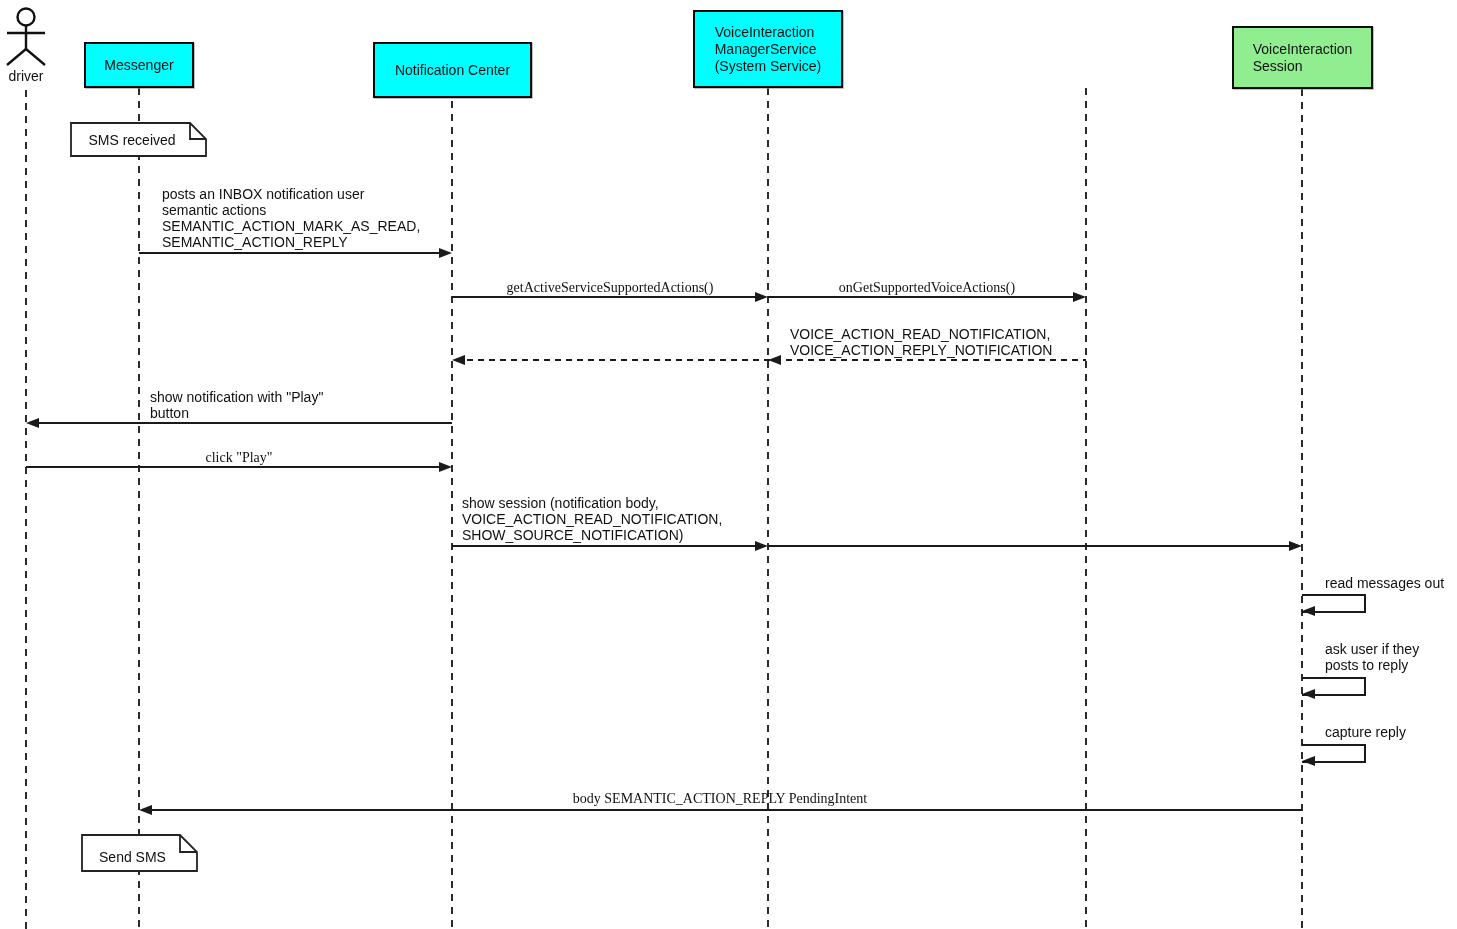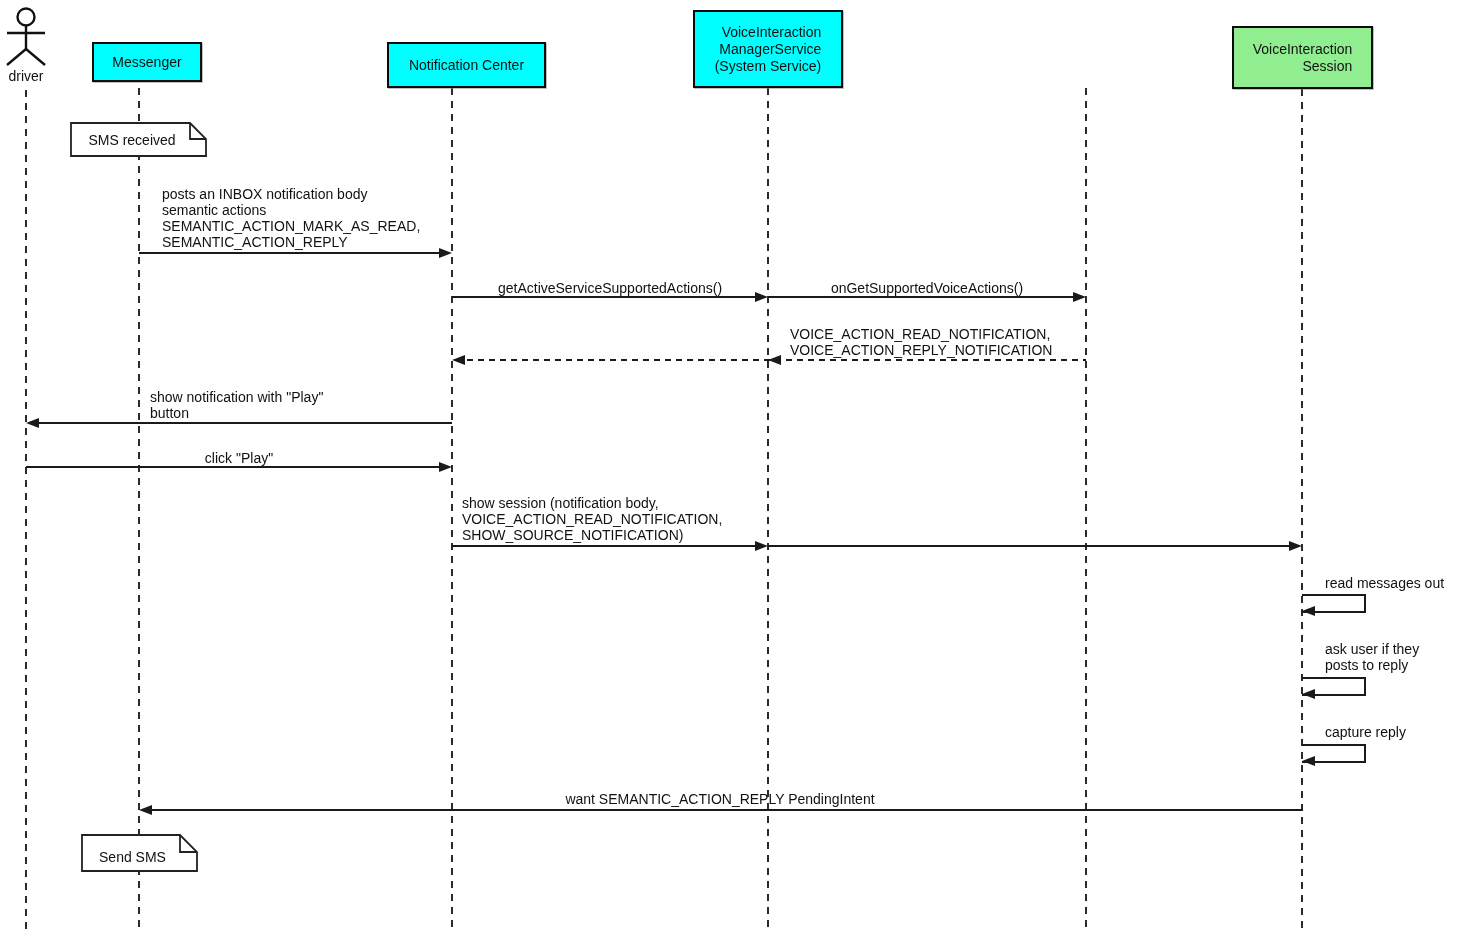"VoiceInteraction" .pbox { text-align: right -> left }
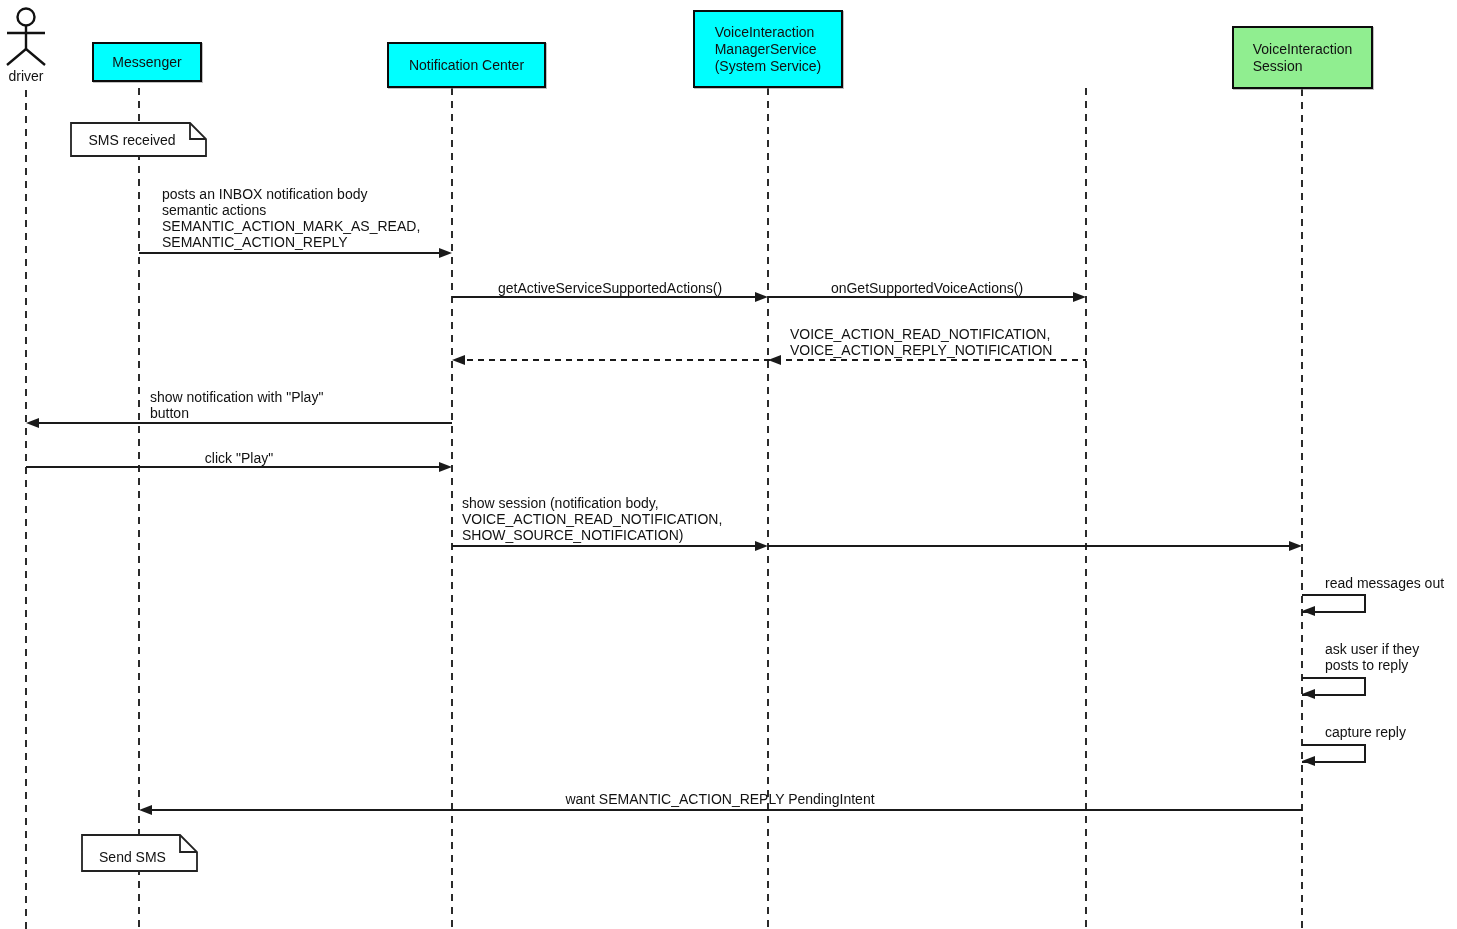"Messenger" div.pbox { height: 40px -> 46px; left: 92px -> 84px }
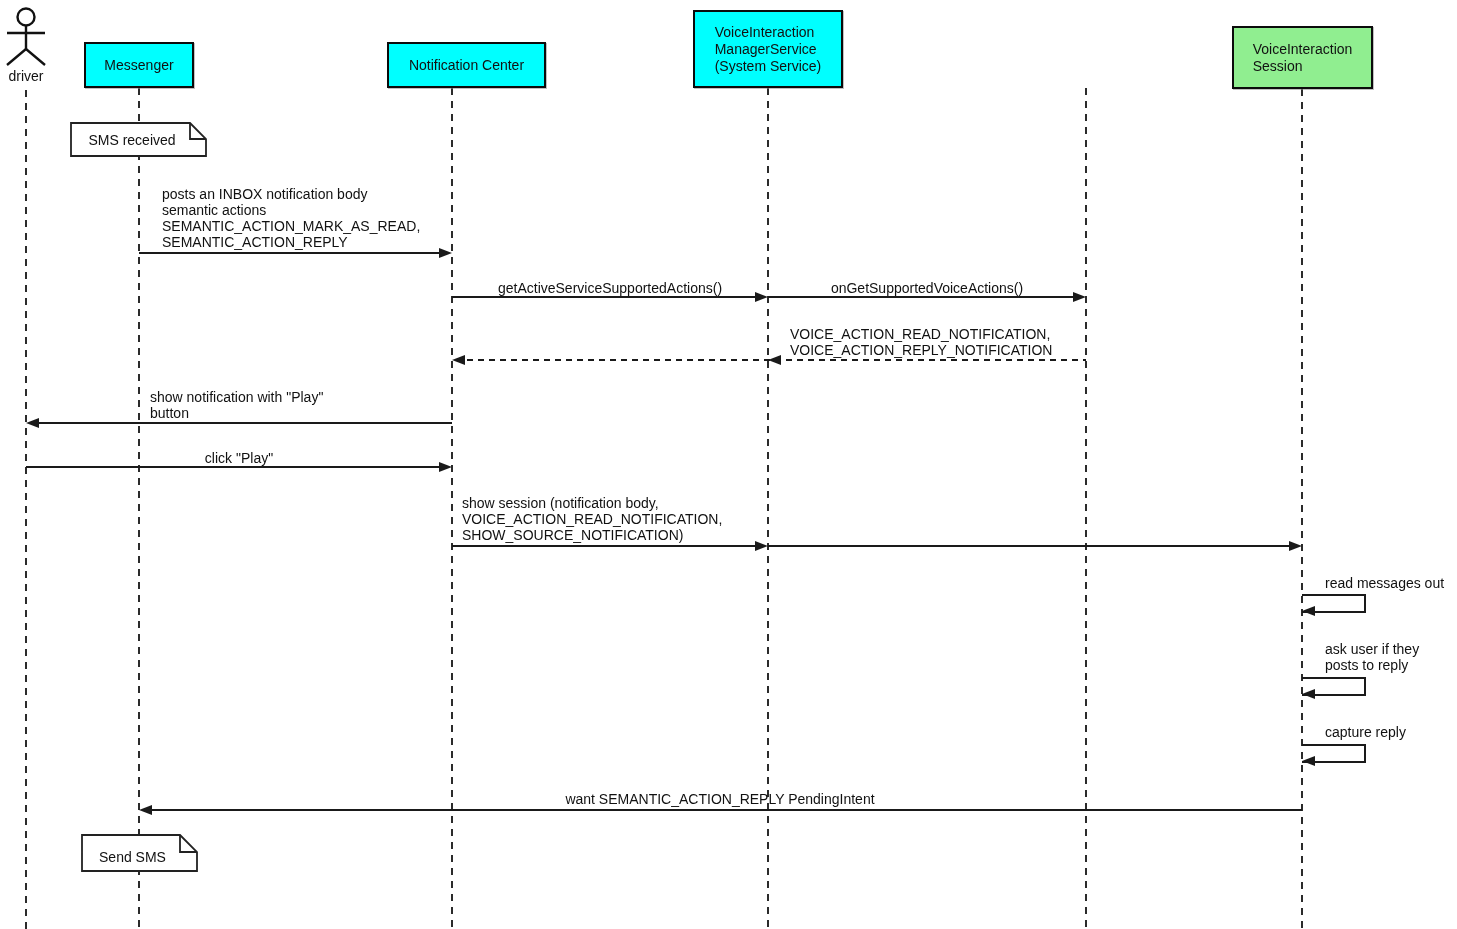"Notification Center" div.pbox { height: 46px -> 56px; left: 387px -> 373px }
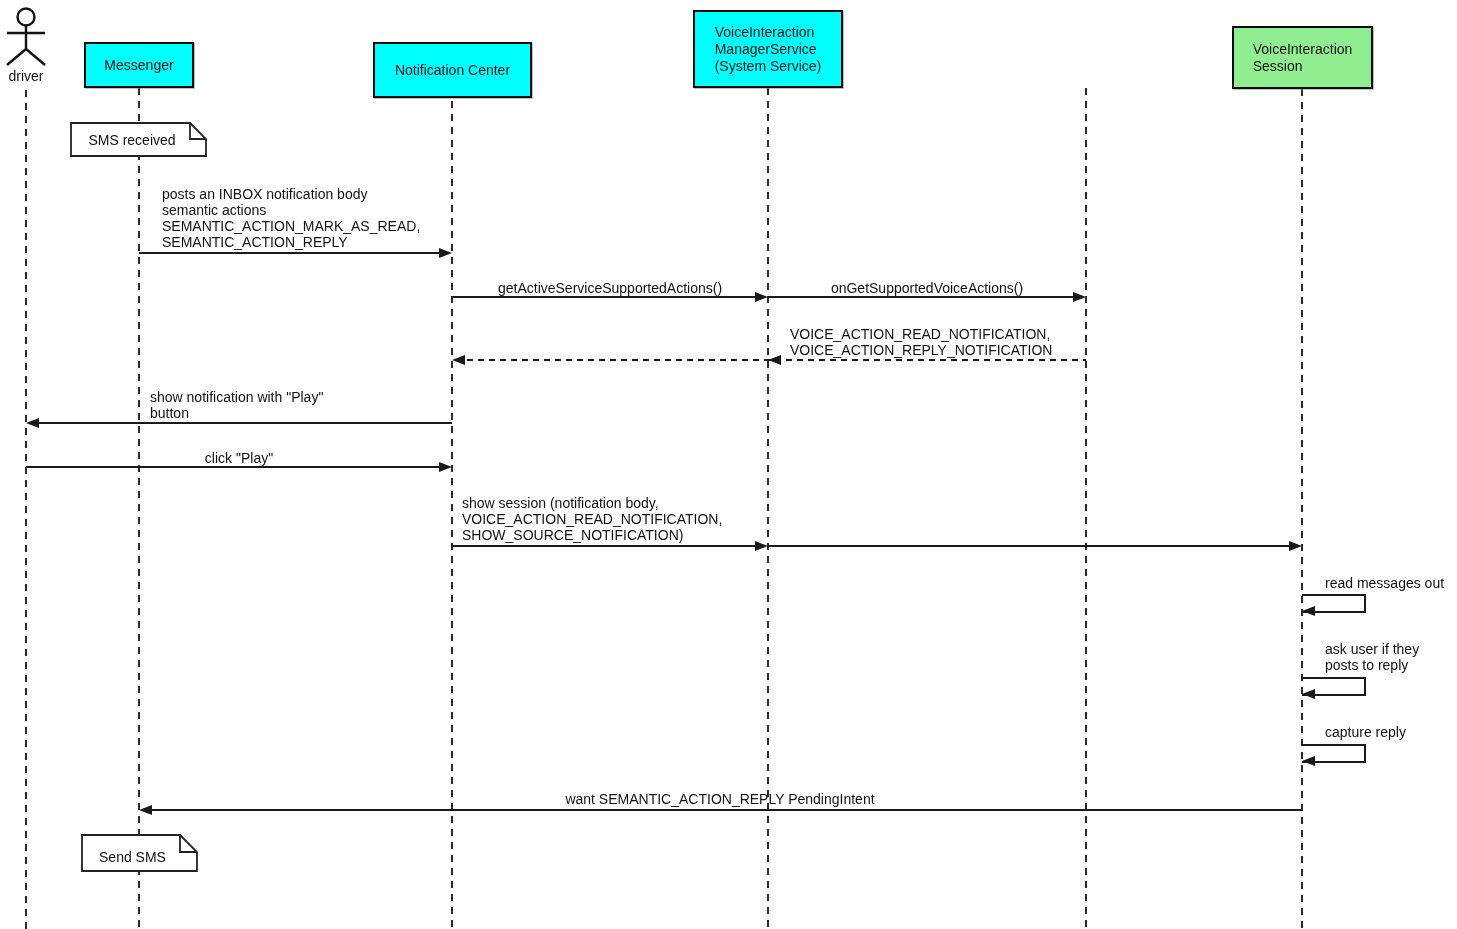"posts an INBOX notification body" div.lbl { text: body -> user }
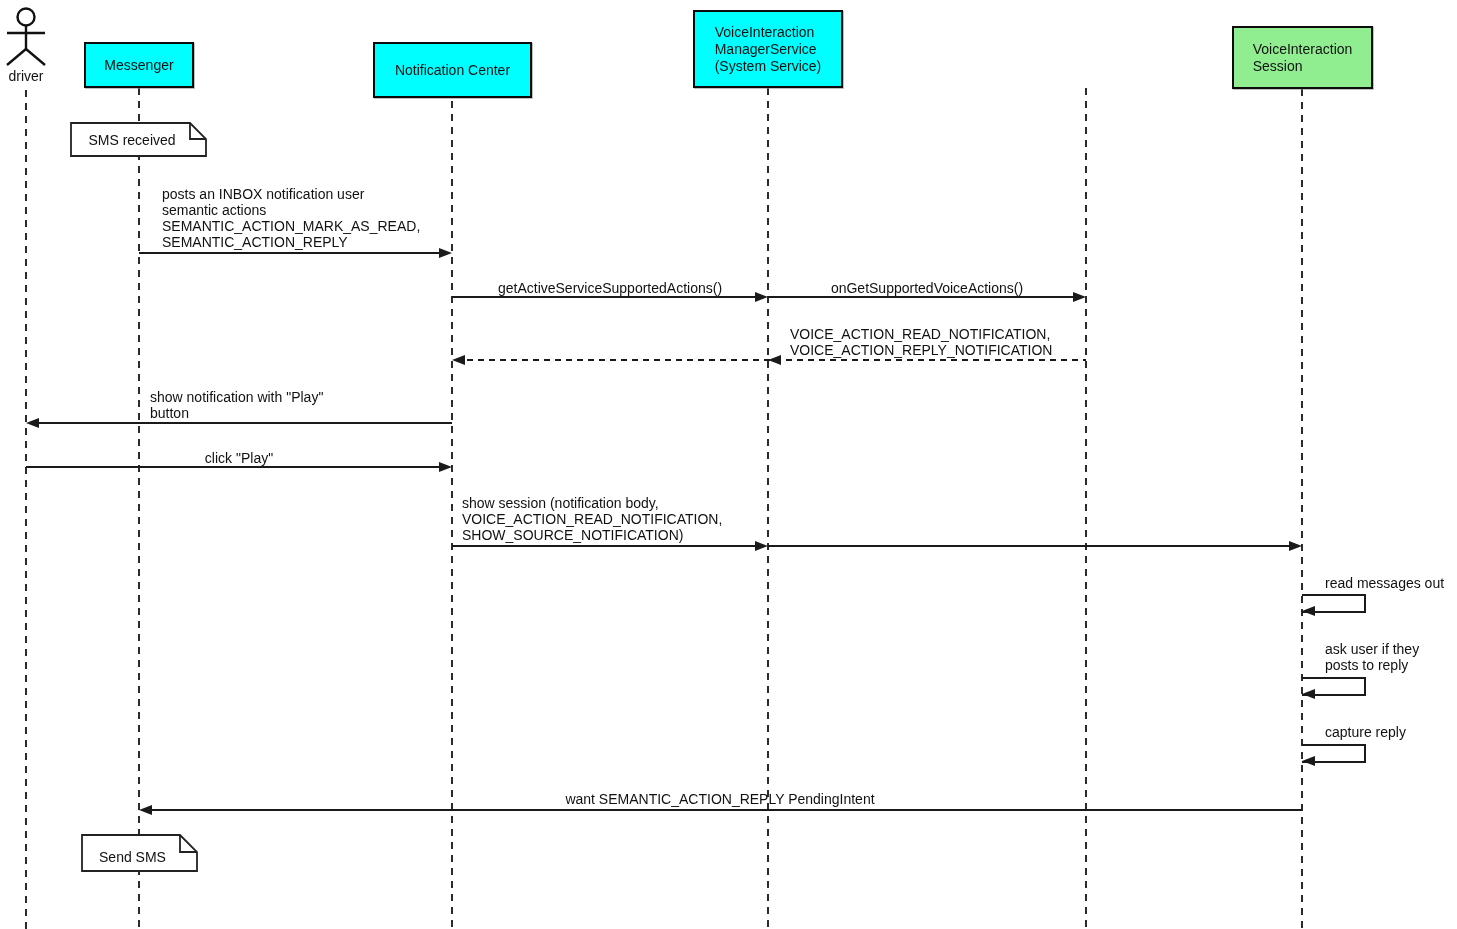"getActiveServiceSupportedActions()" .lbl.c1 { font-family: none -> Liberation Serif, serif }
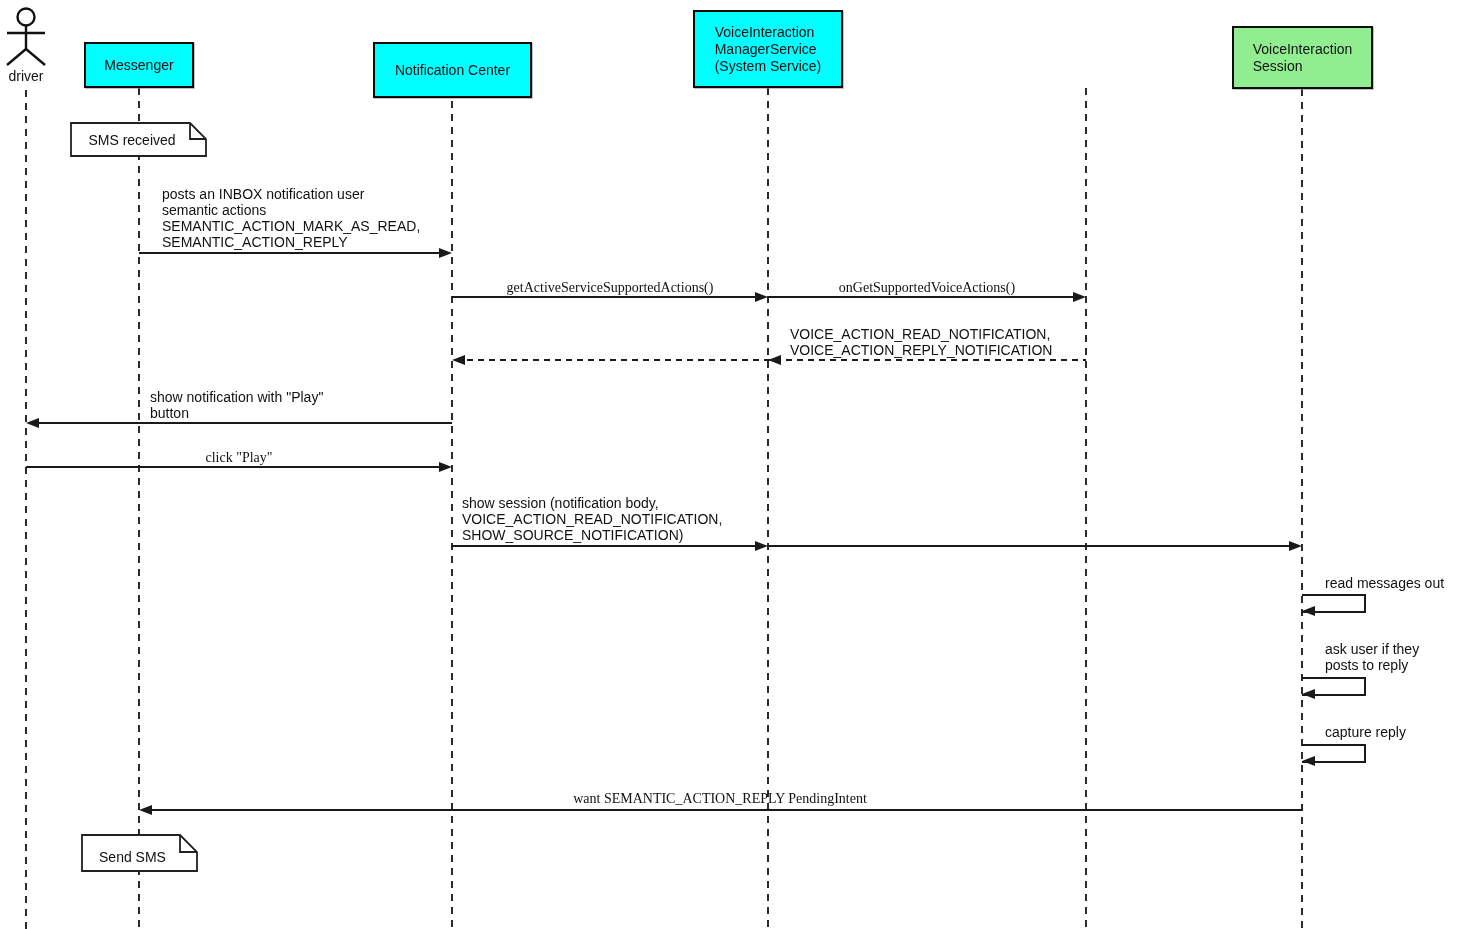"want SEMANTIC_ACTION_REPLY PendingIntent" div.lbl { text: want -> body }
